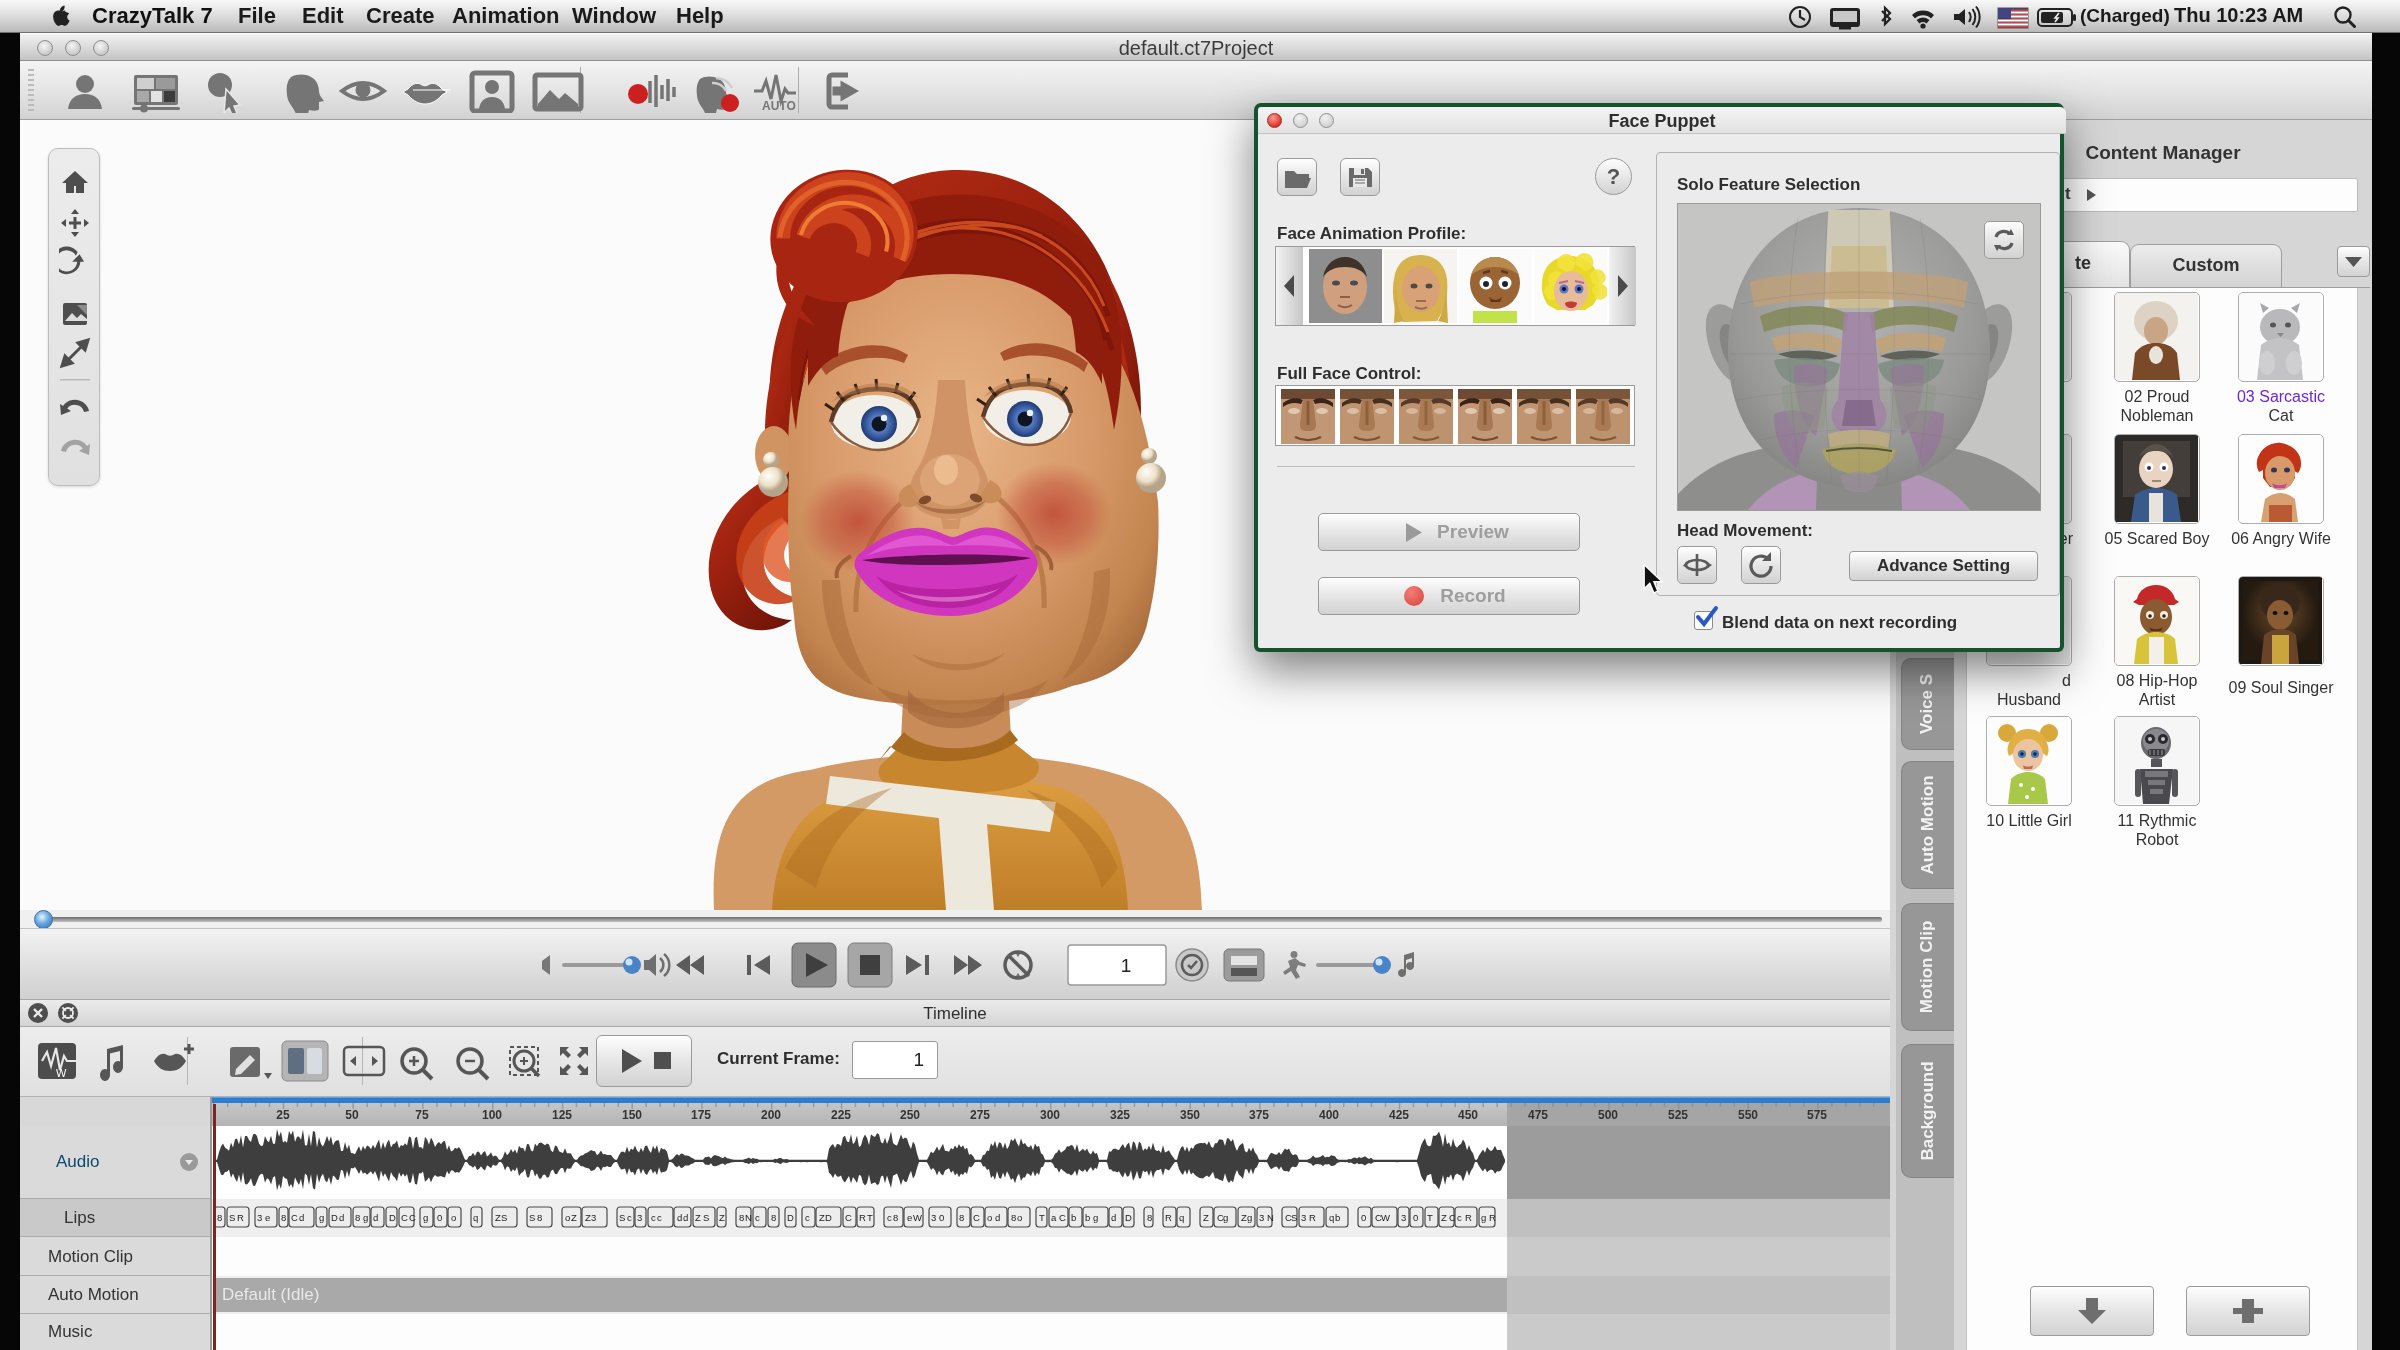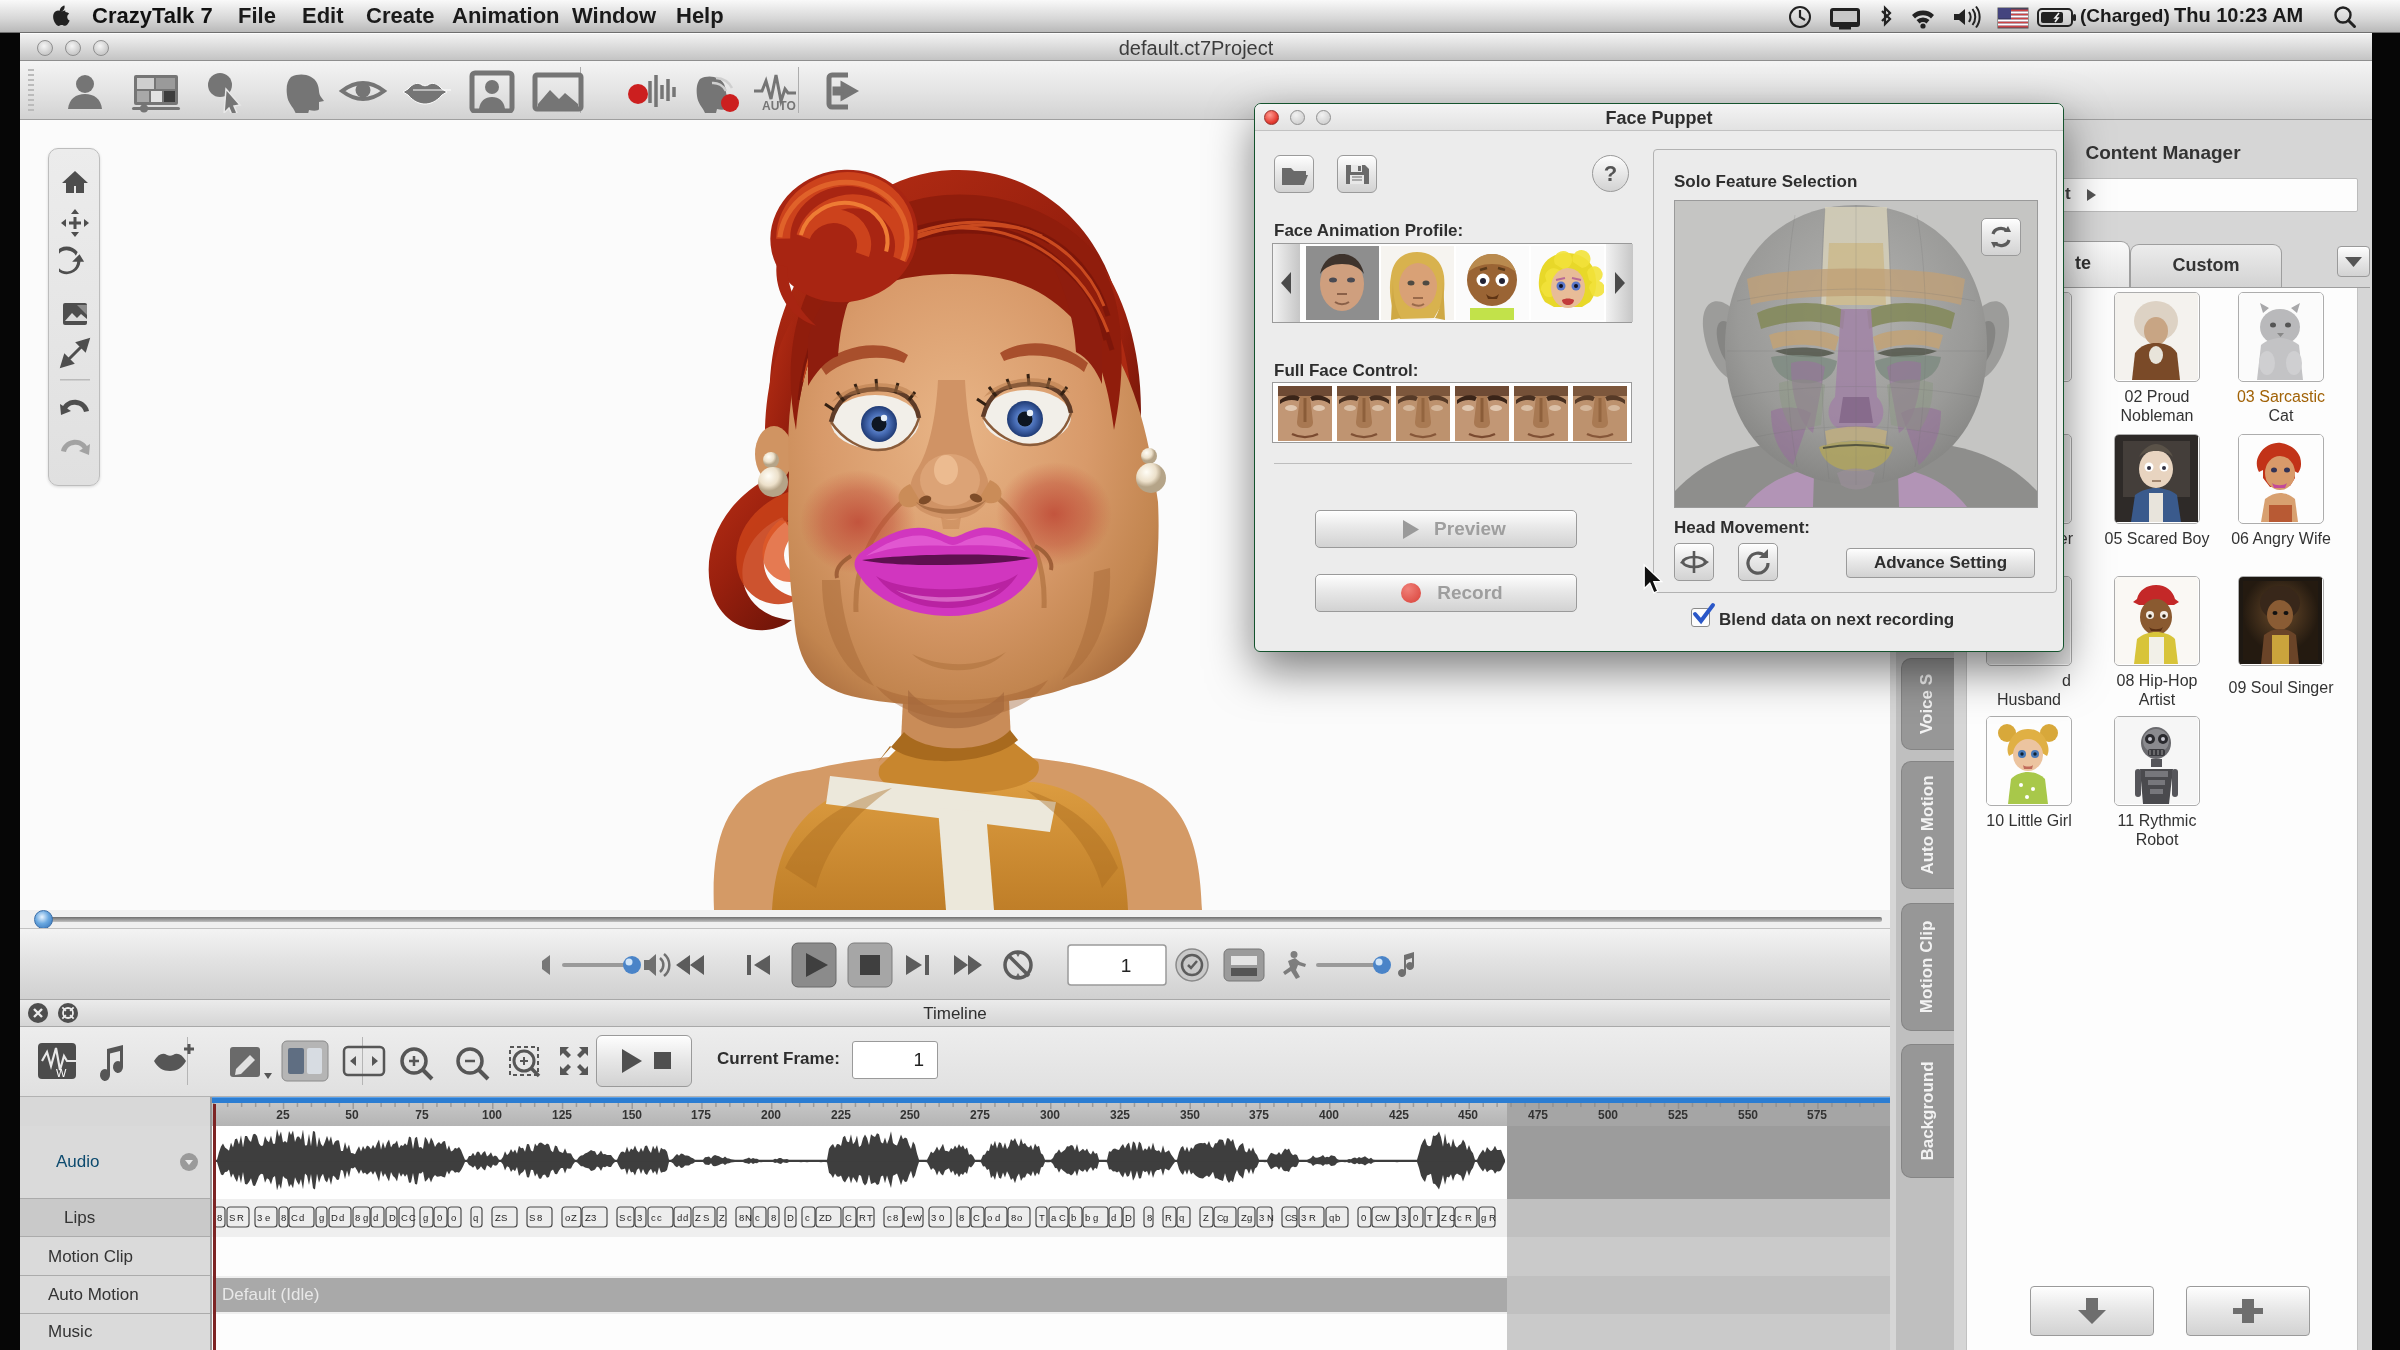"Face Puppet" div.abs { border: 1px solid #14532d -> 4px solid #14532d }
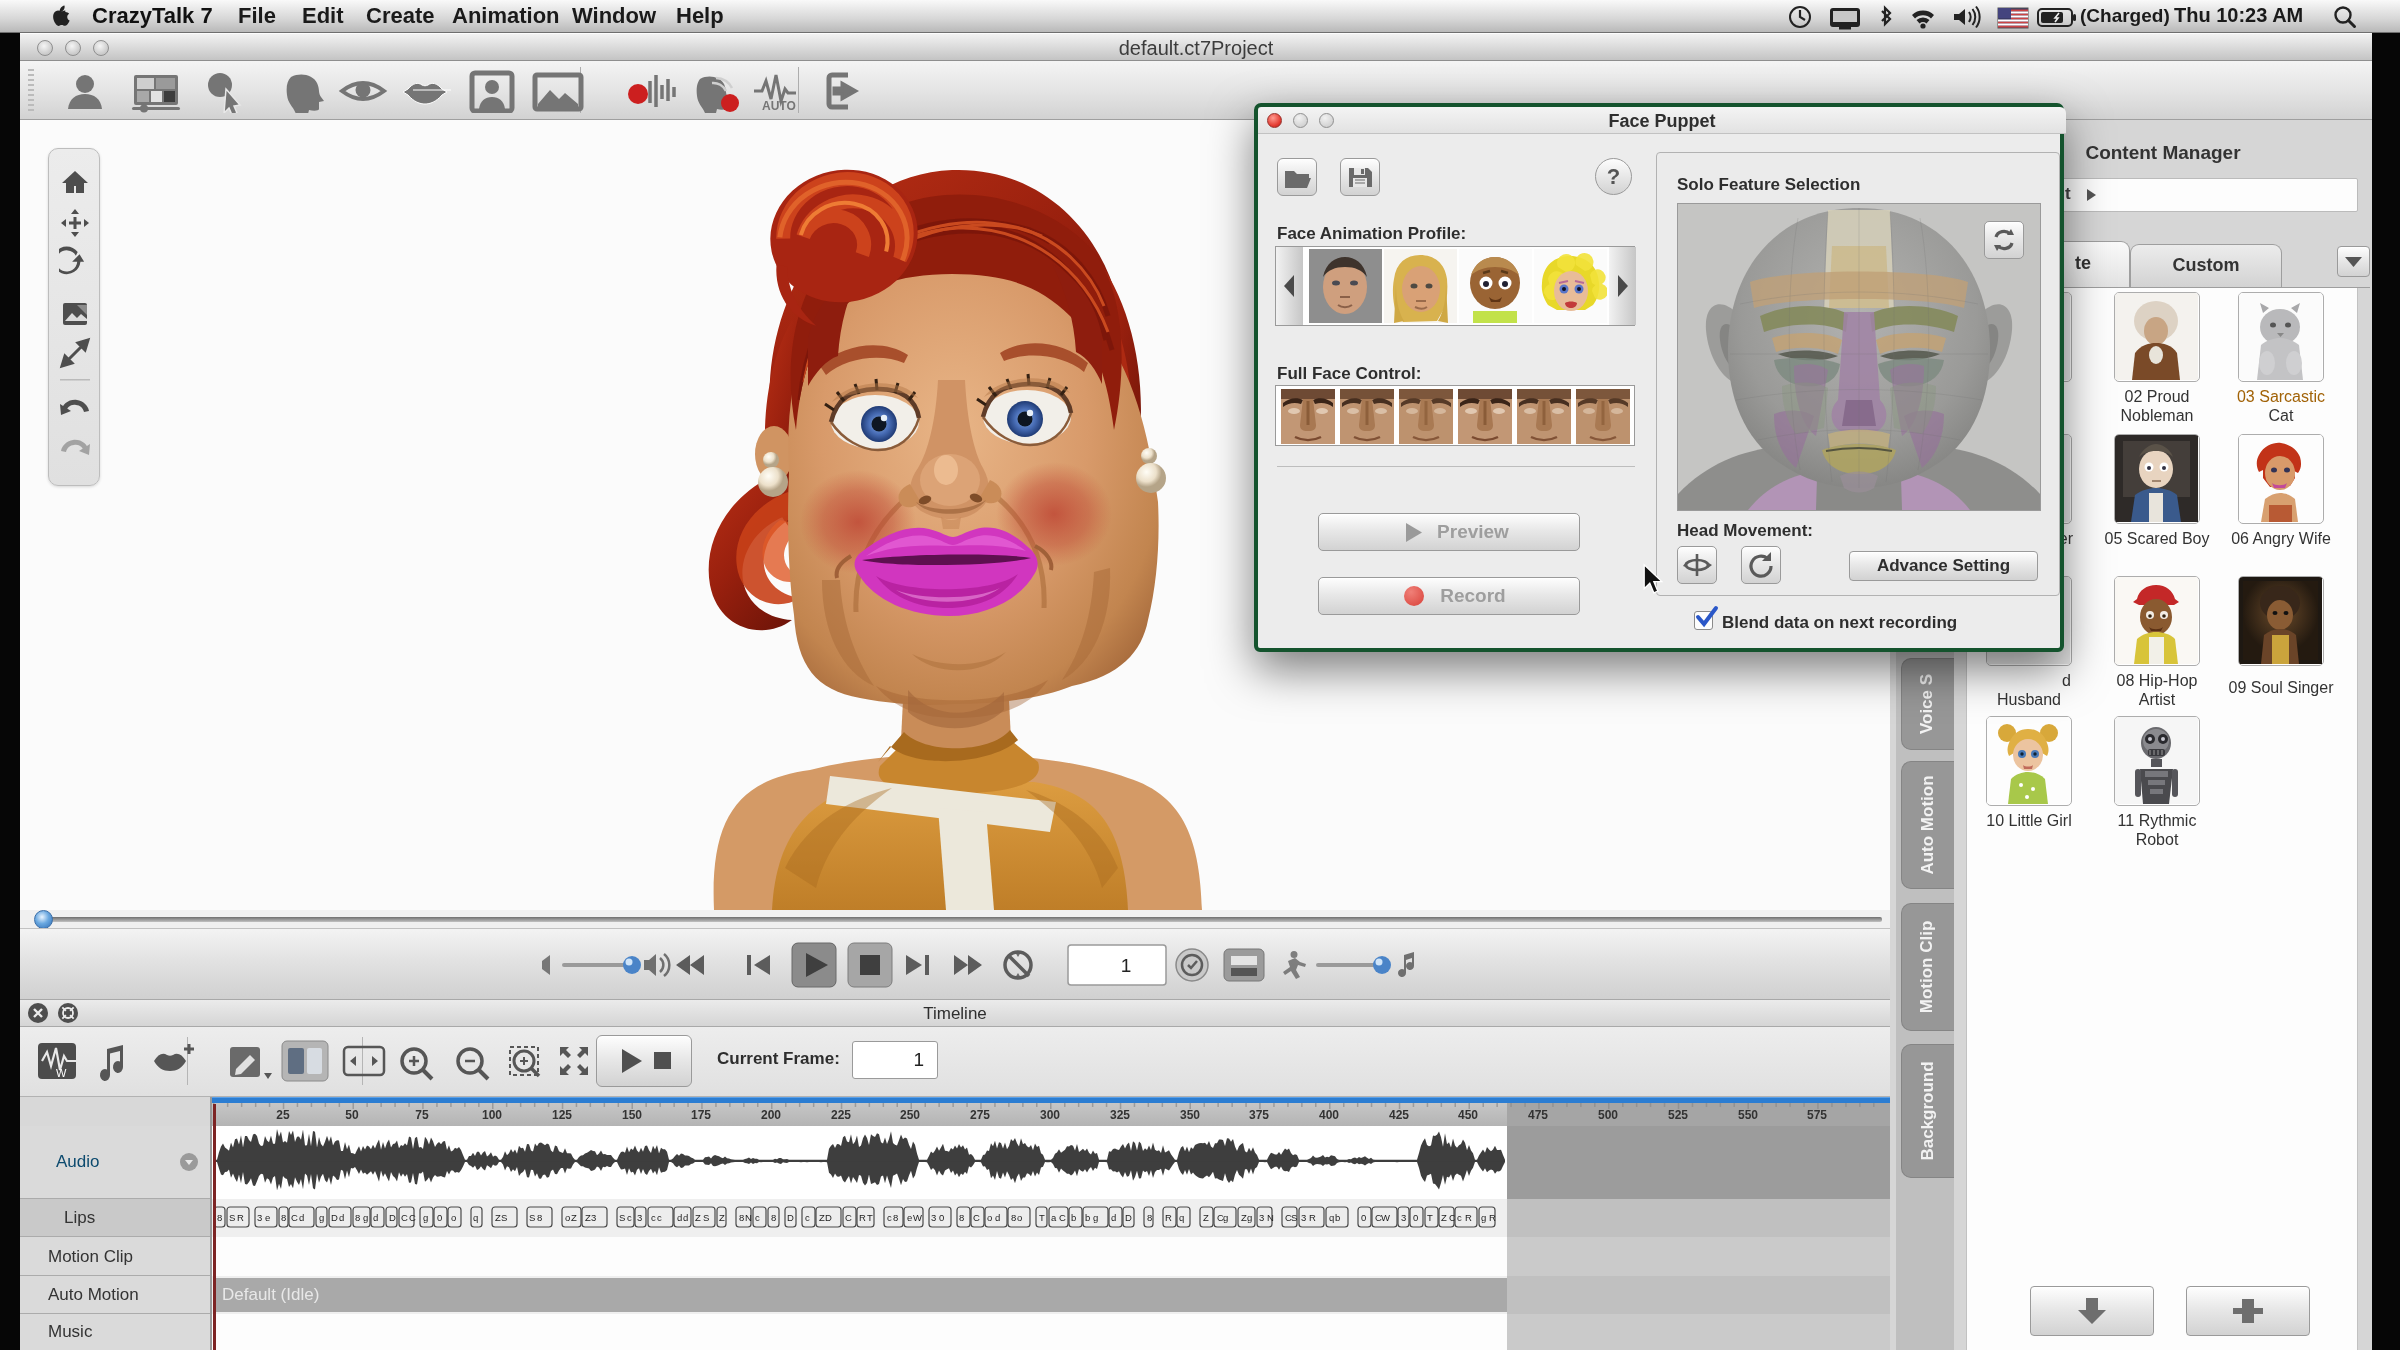"03 Sarcastic" div.abs { color: #a16207 -> #6d28d9 }
